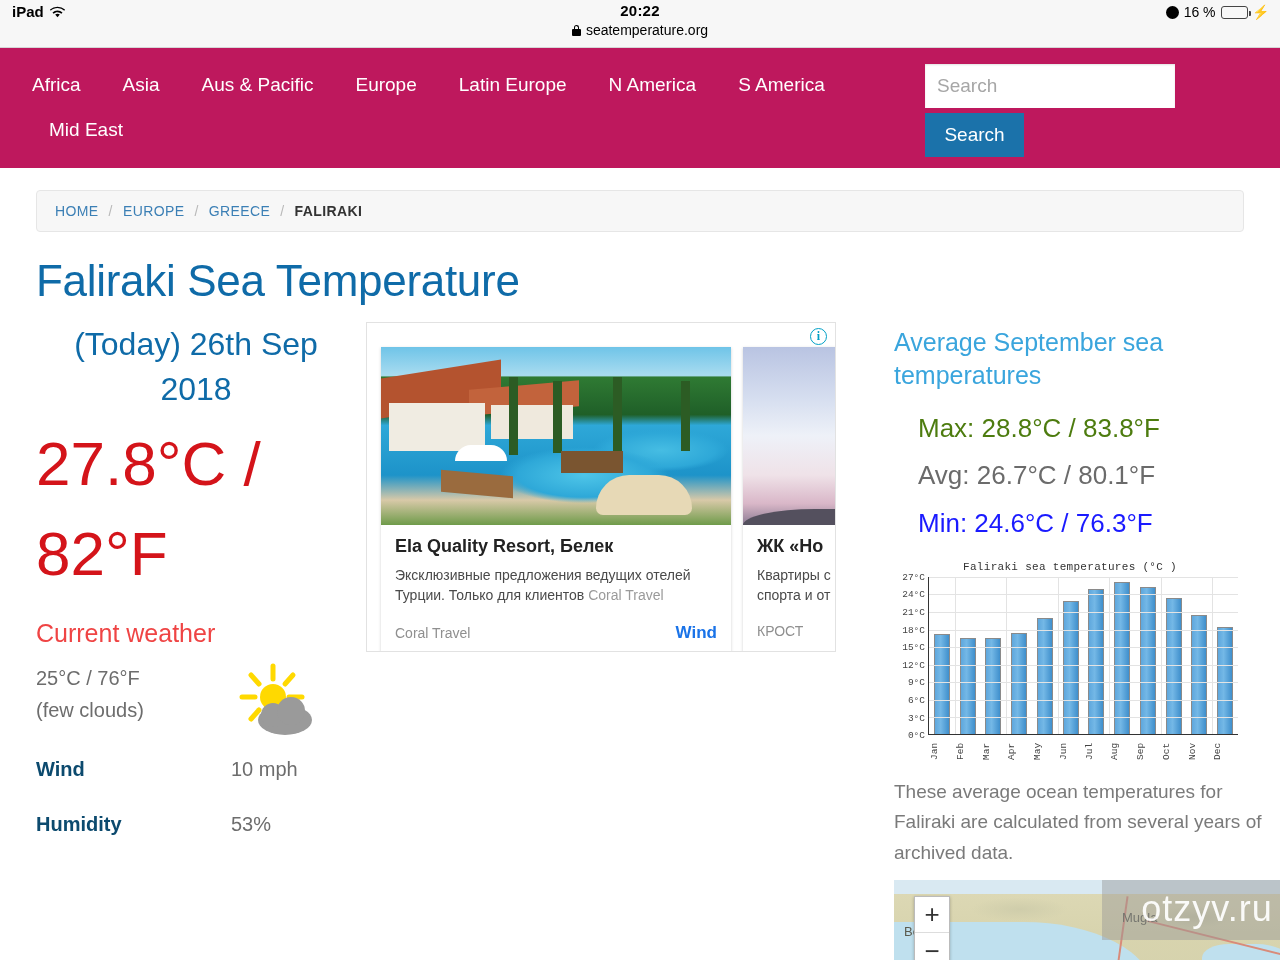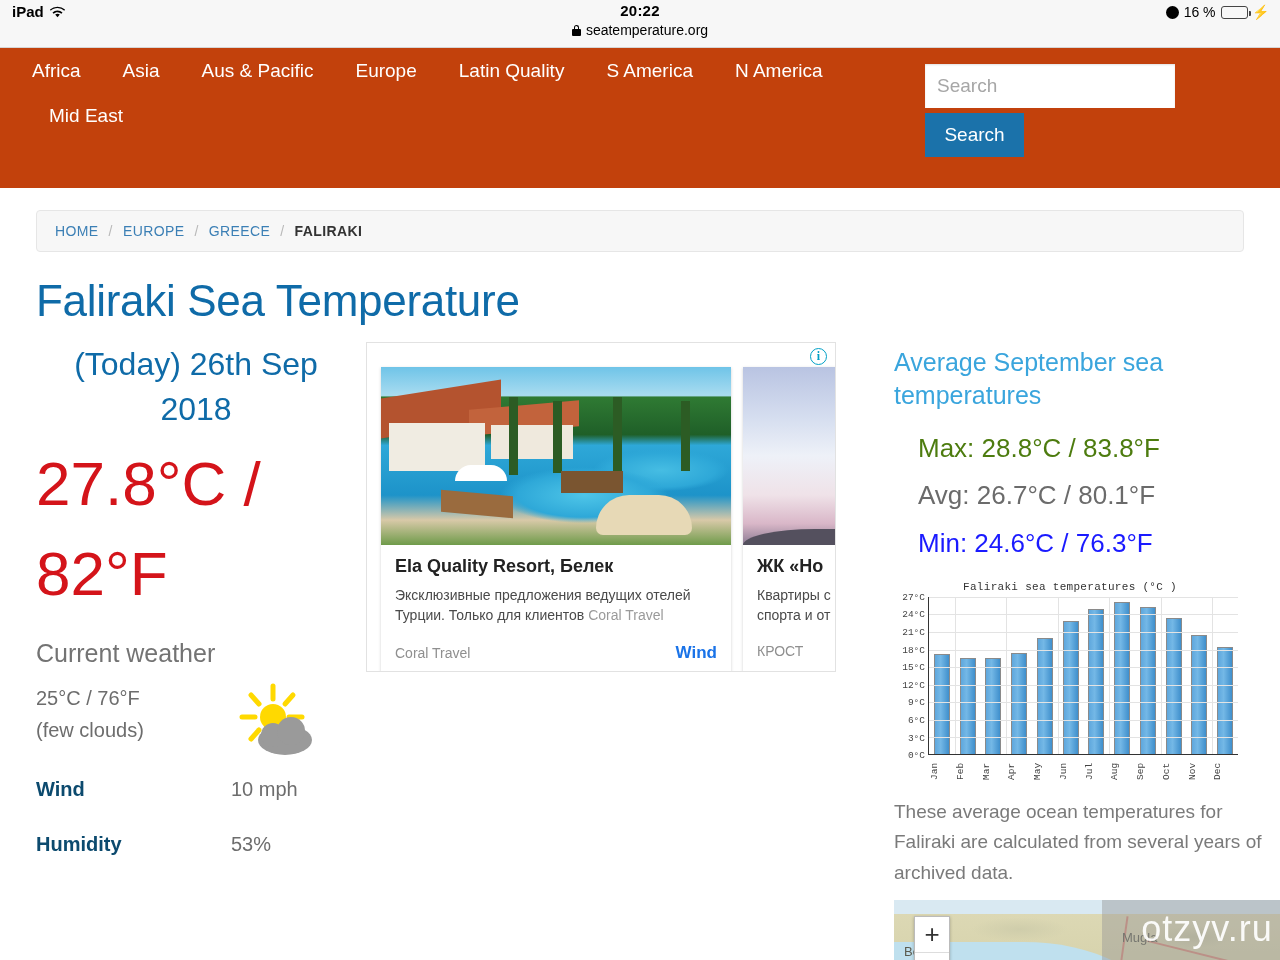"Africa" .navbar { background: #c2410c -> #be185d; height: 140px -> 120px; padding: 0 0 10px 0 -> 14px 0 10px 0 }
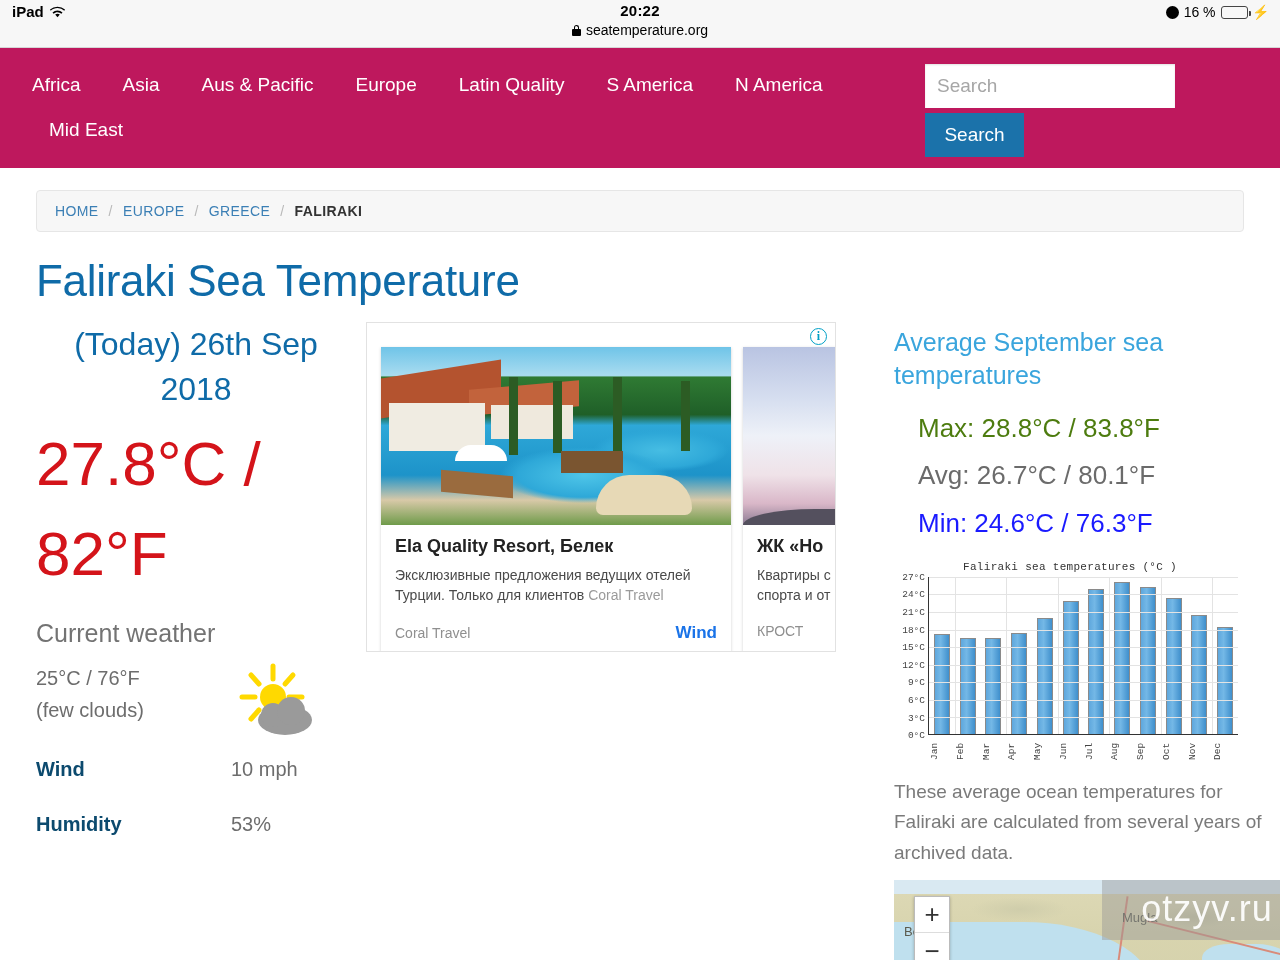"Latin Quality" a.nav-item { text: Quality -> Europe }
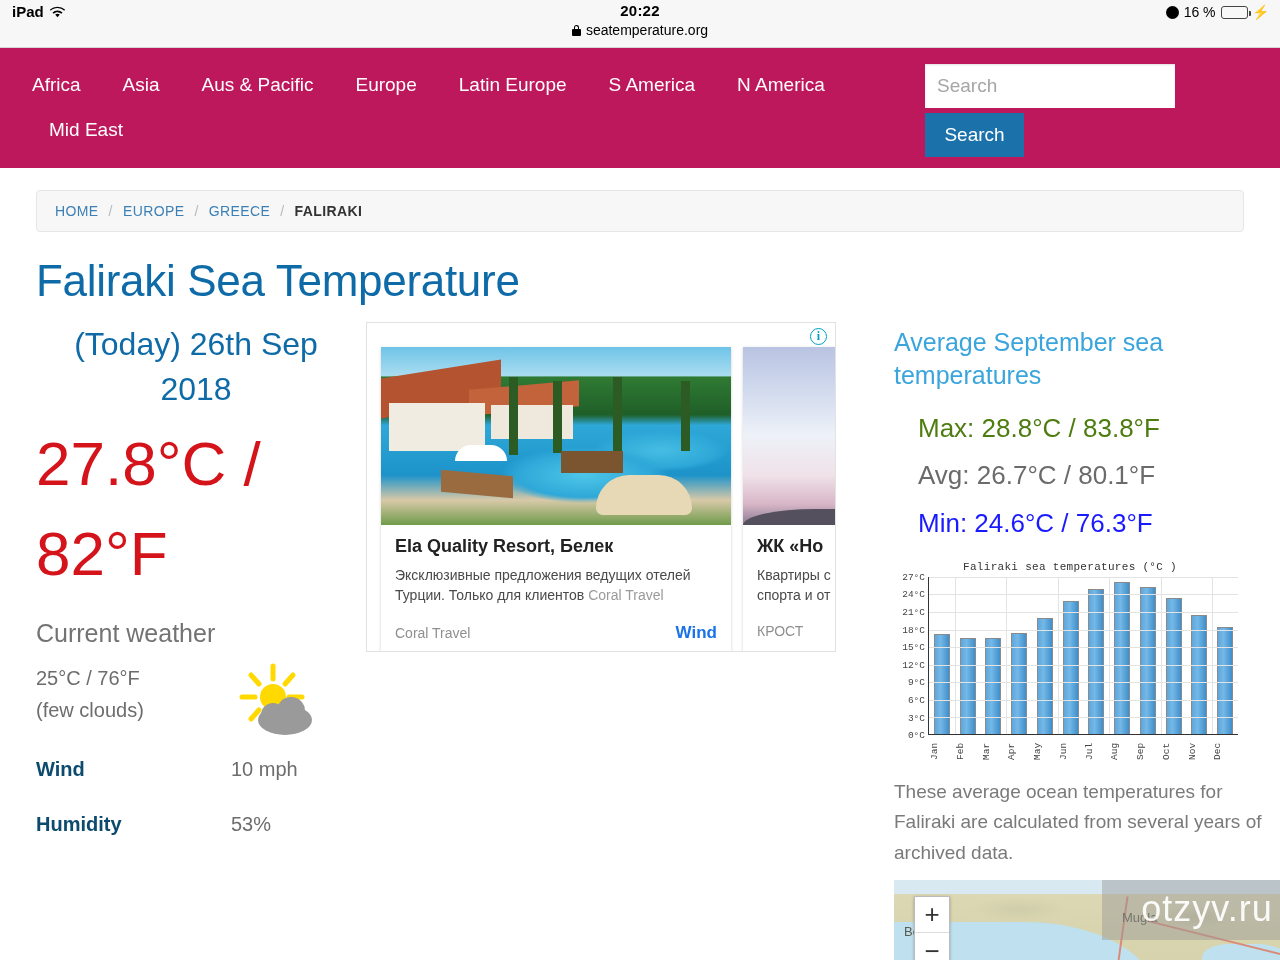"S America" a.nav-item { order: before "N America" -> after "N America" }
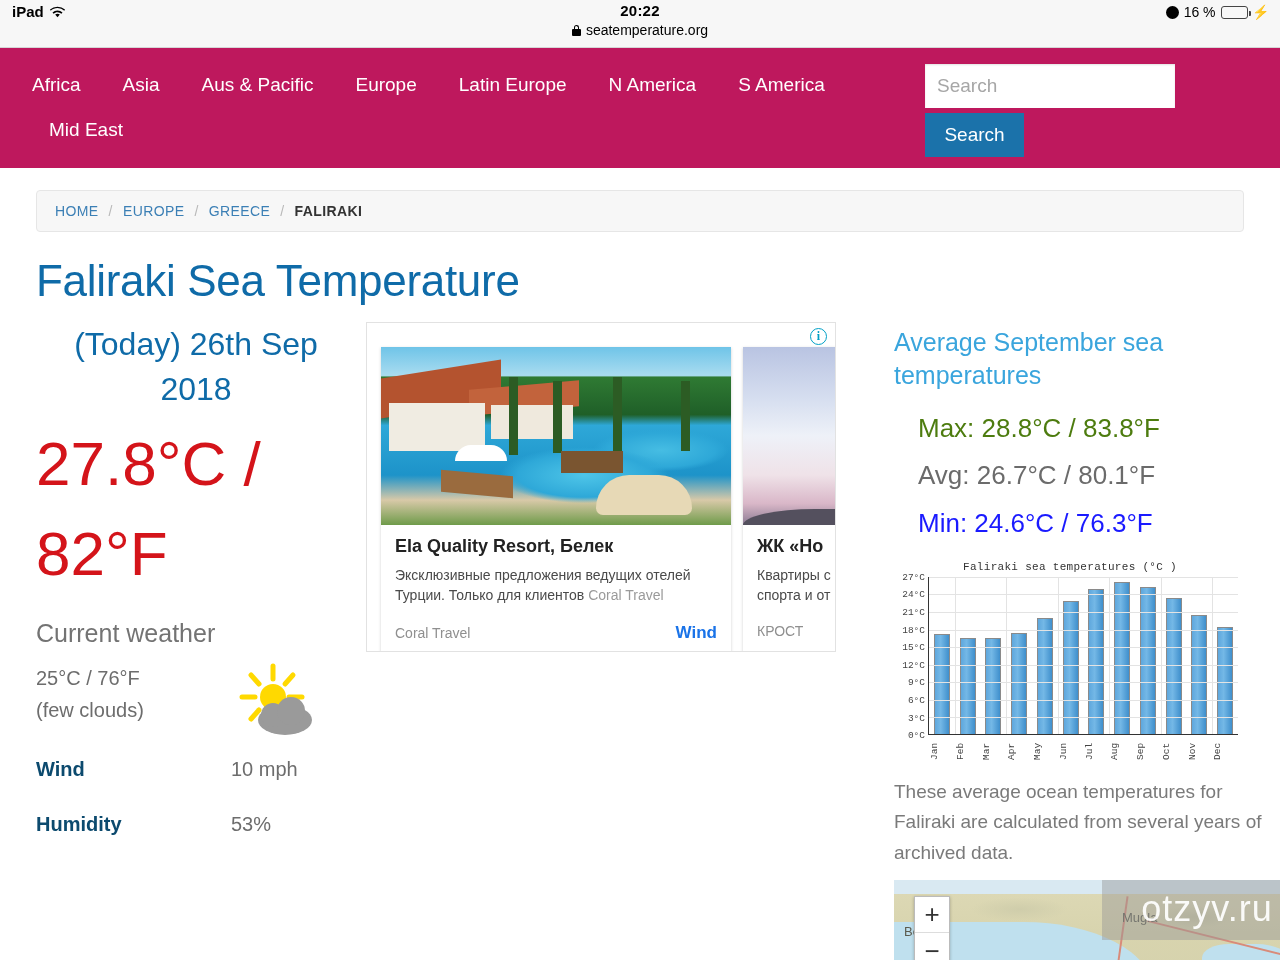"Current weather" h2.sec-title { color: #737373 -> #ef4444 }
